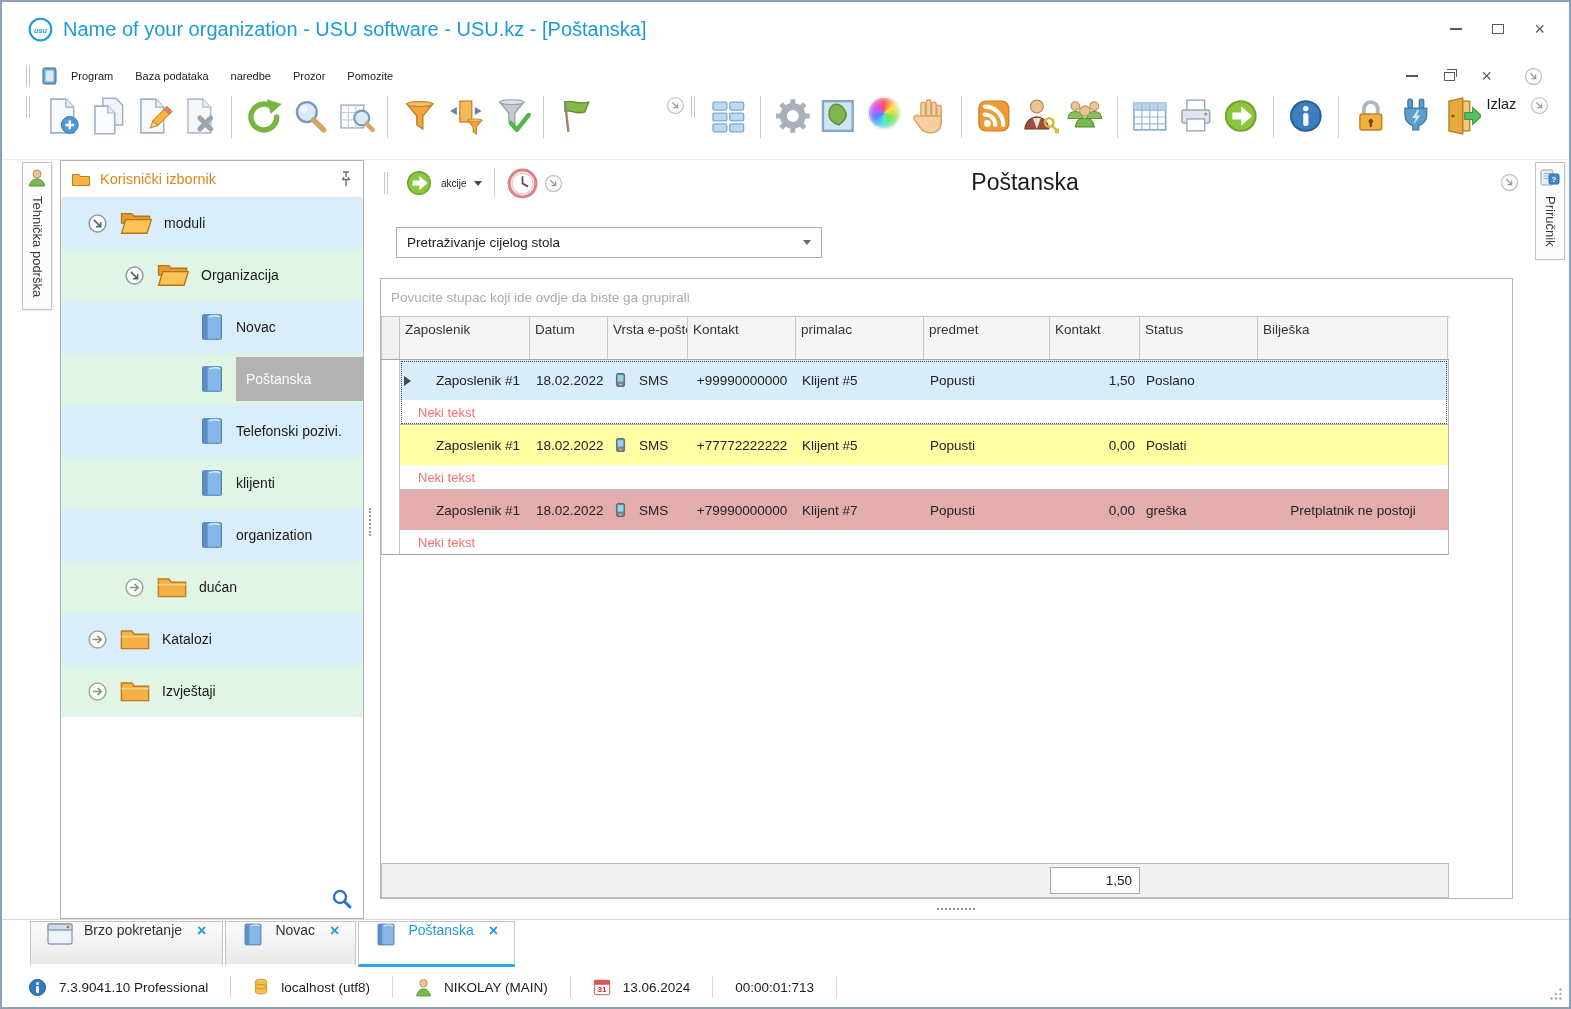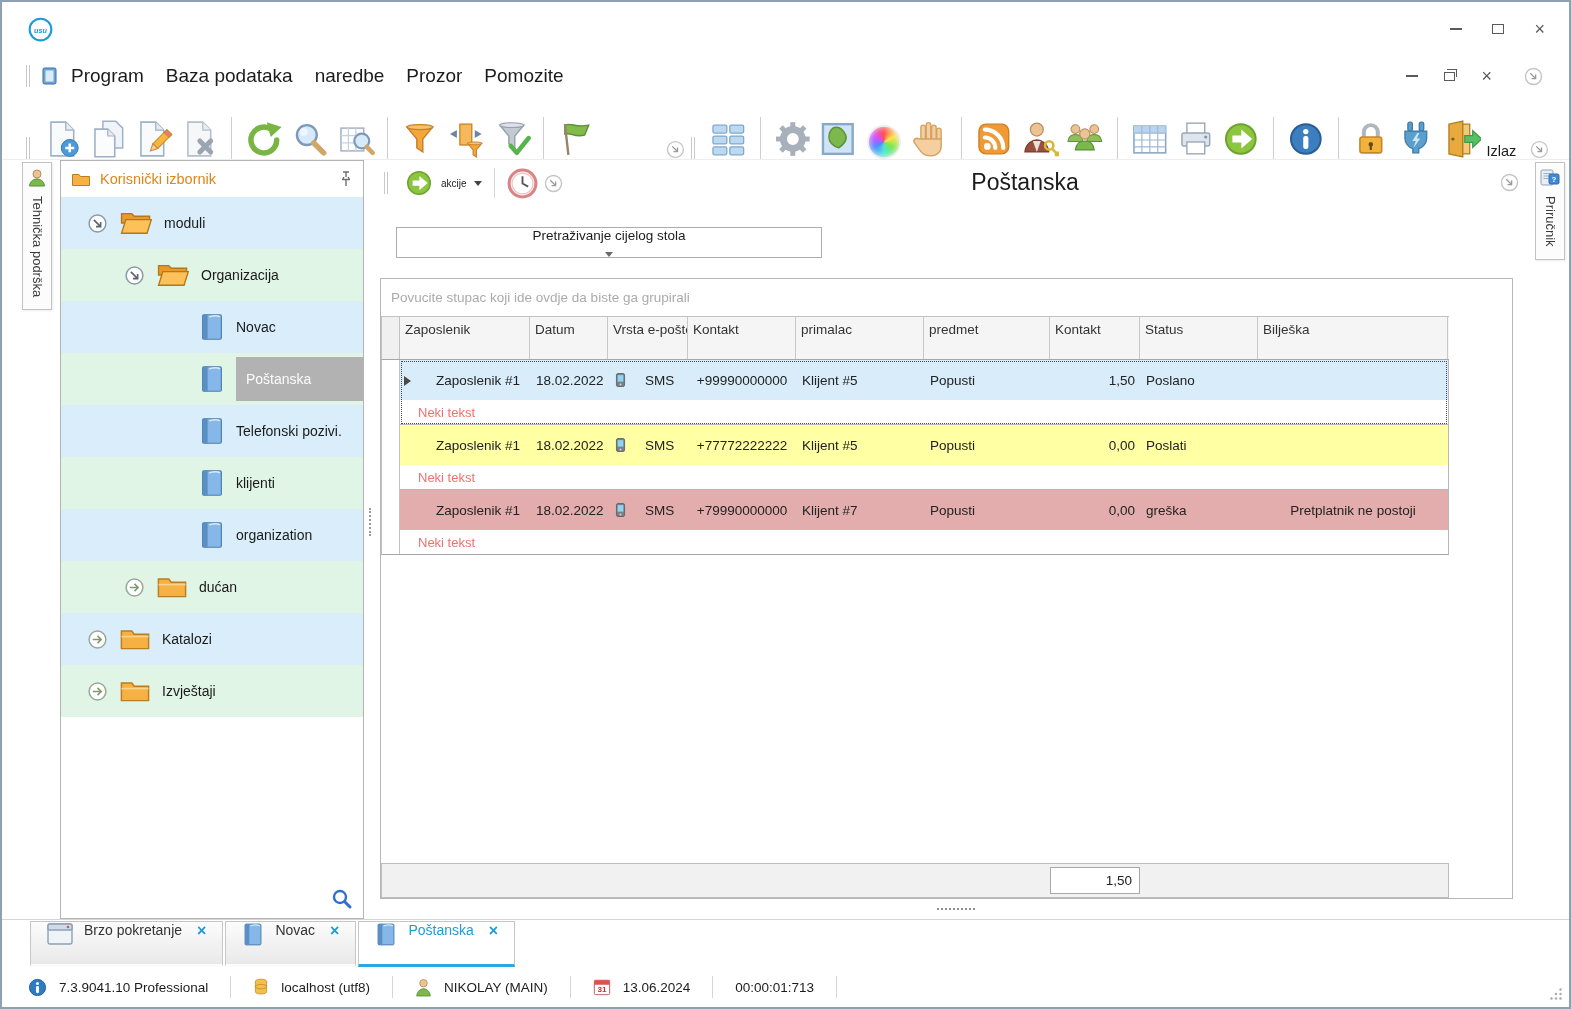"Name of your organization -" span.title { html: none -> <span>Name of your organization - USU software - USU.kz - [Poštanska]</span> }
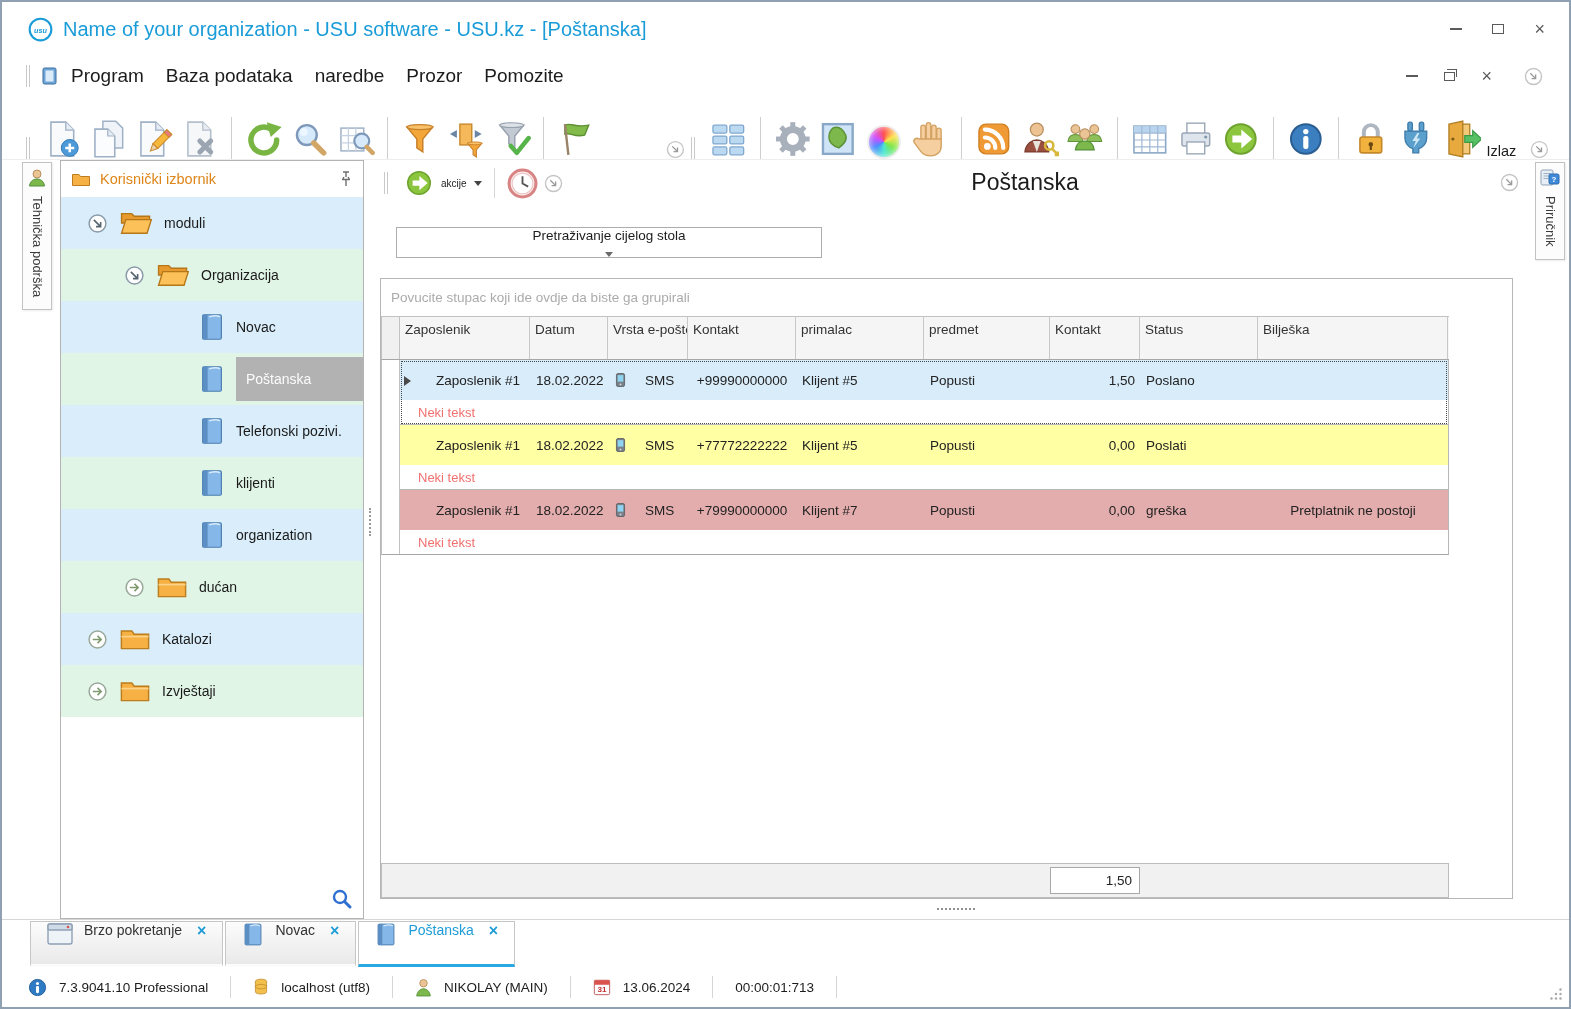"Program" .menubar .menu-item { font-size: 19px -> 11px }
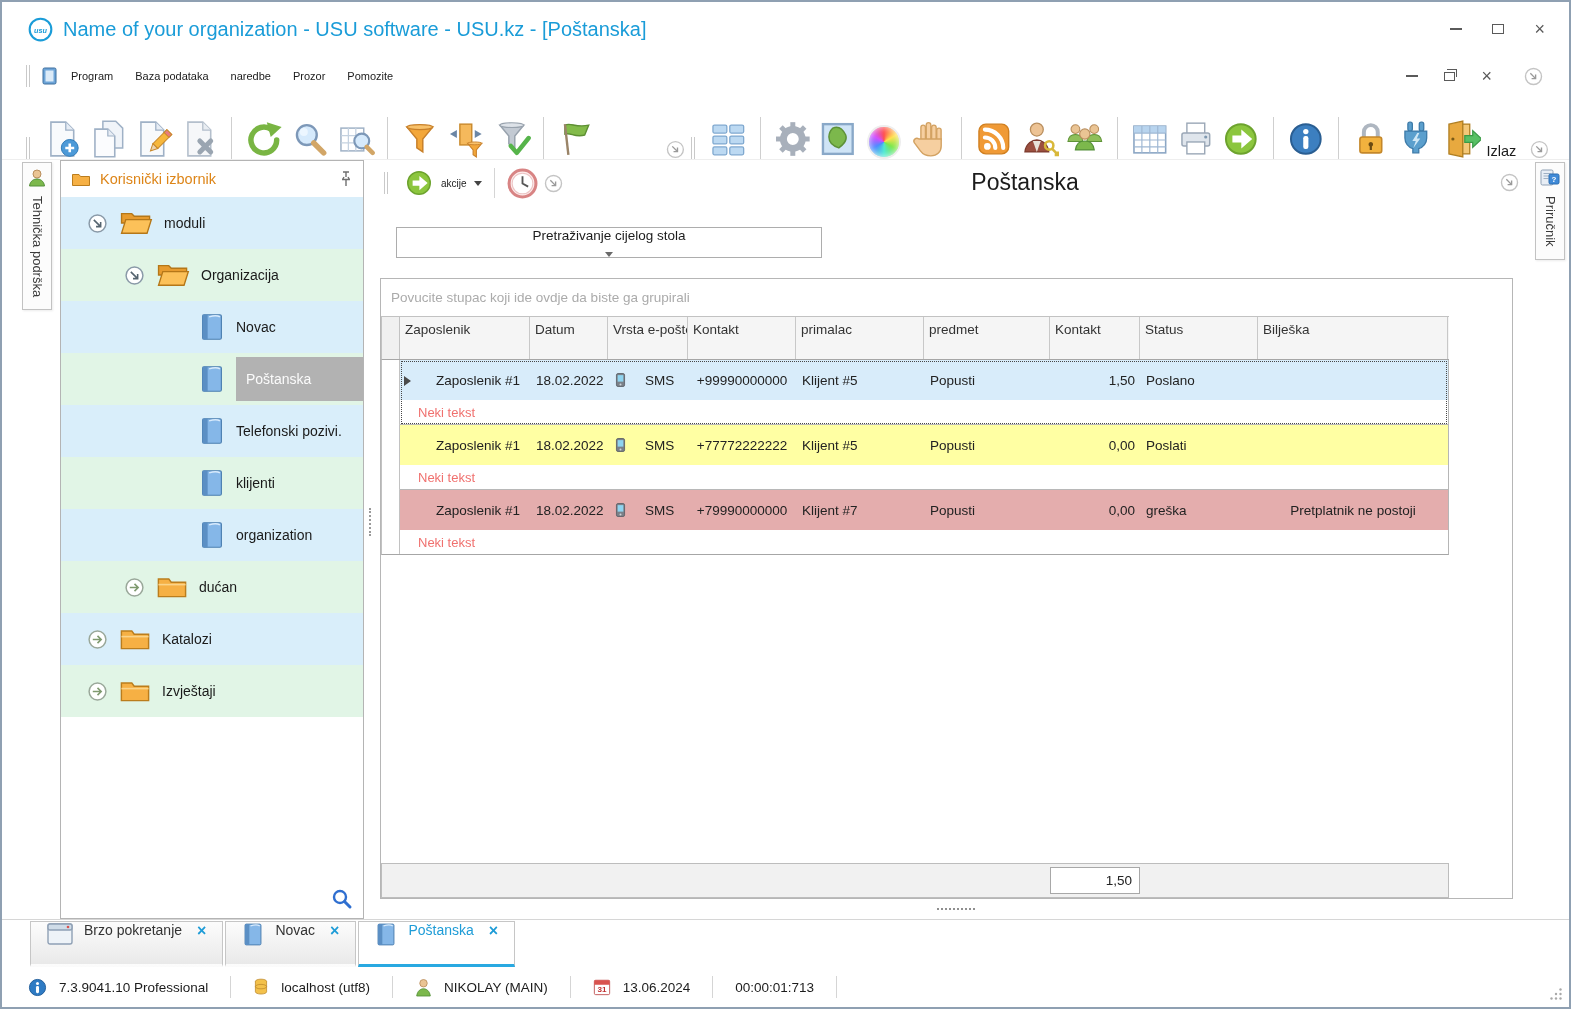"Izlaz" .toolbar { align-items: flex-end -> flex-start }
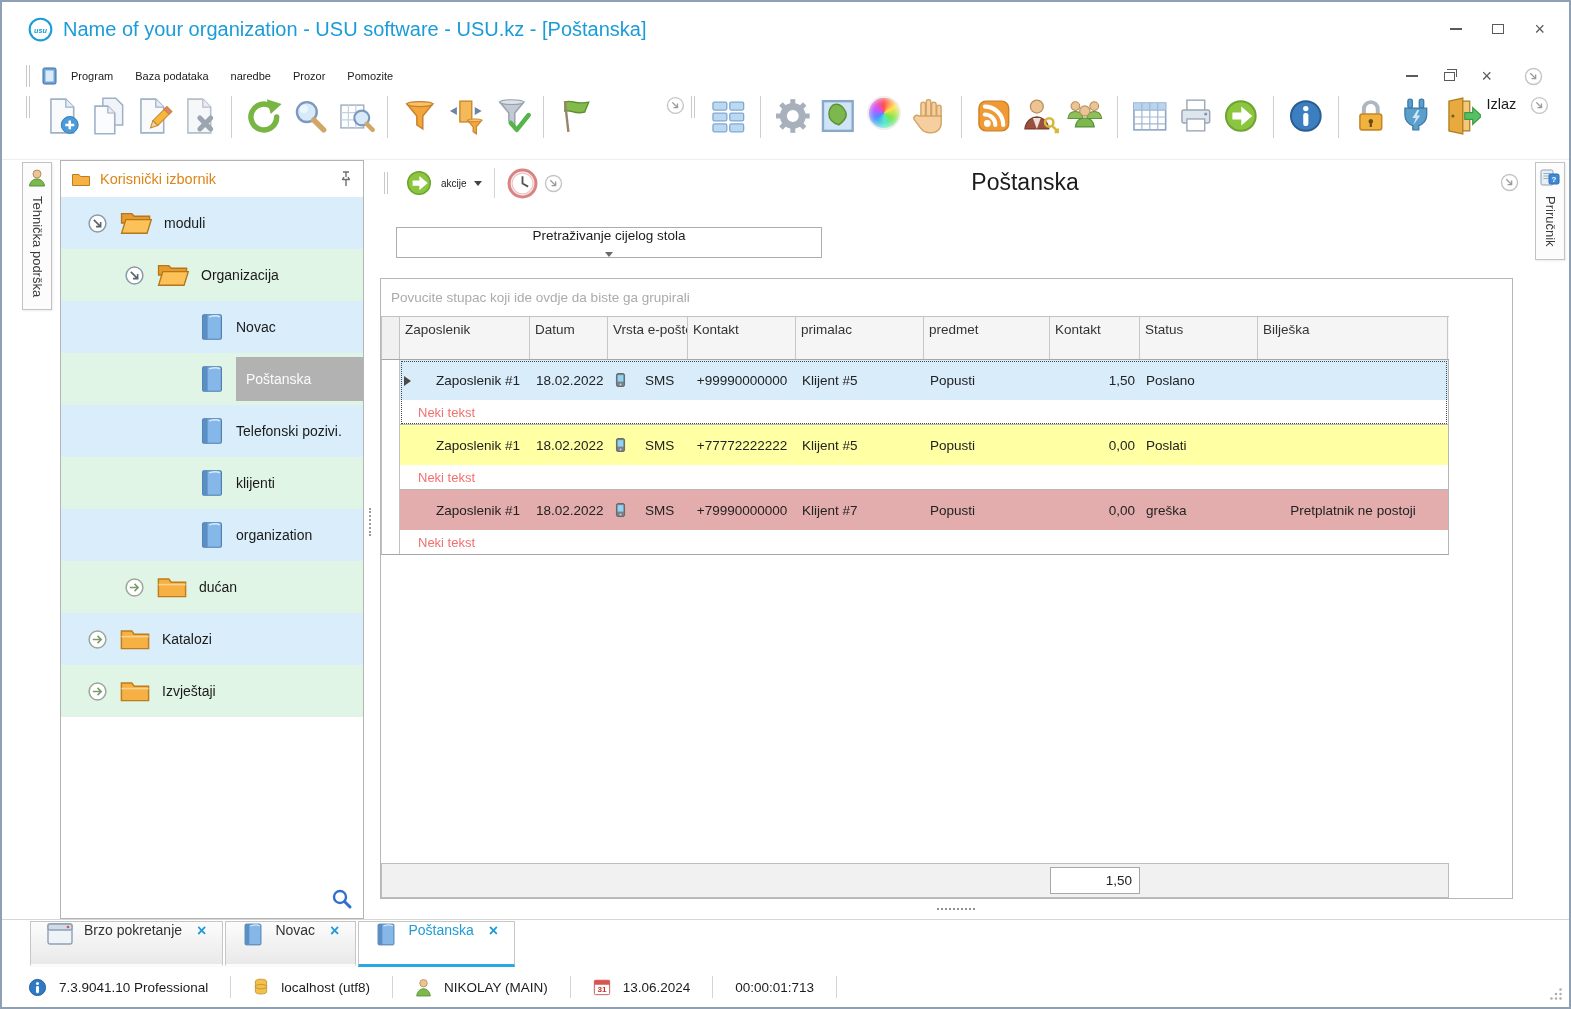"Pretraživanje cijelog stola" .combo { flex-direction: column -> none }
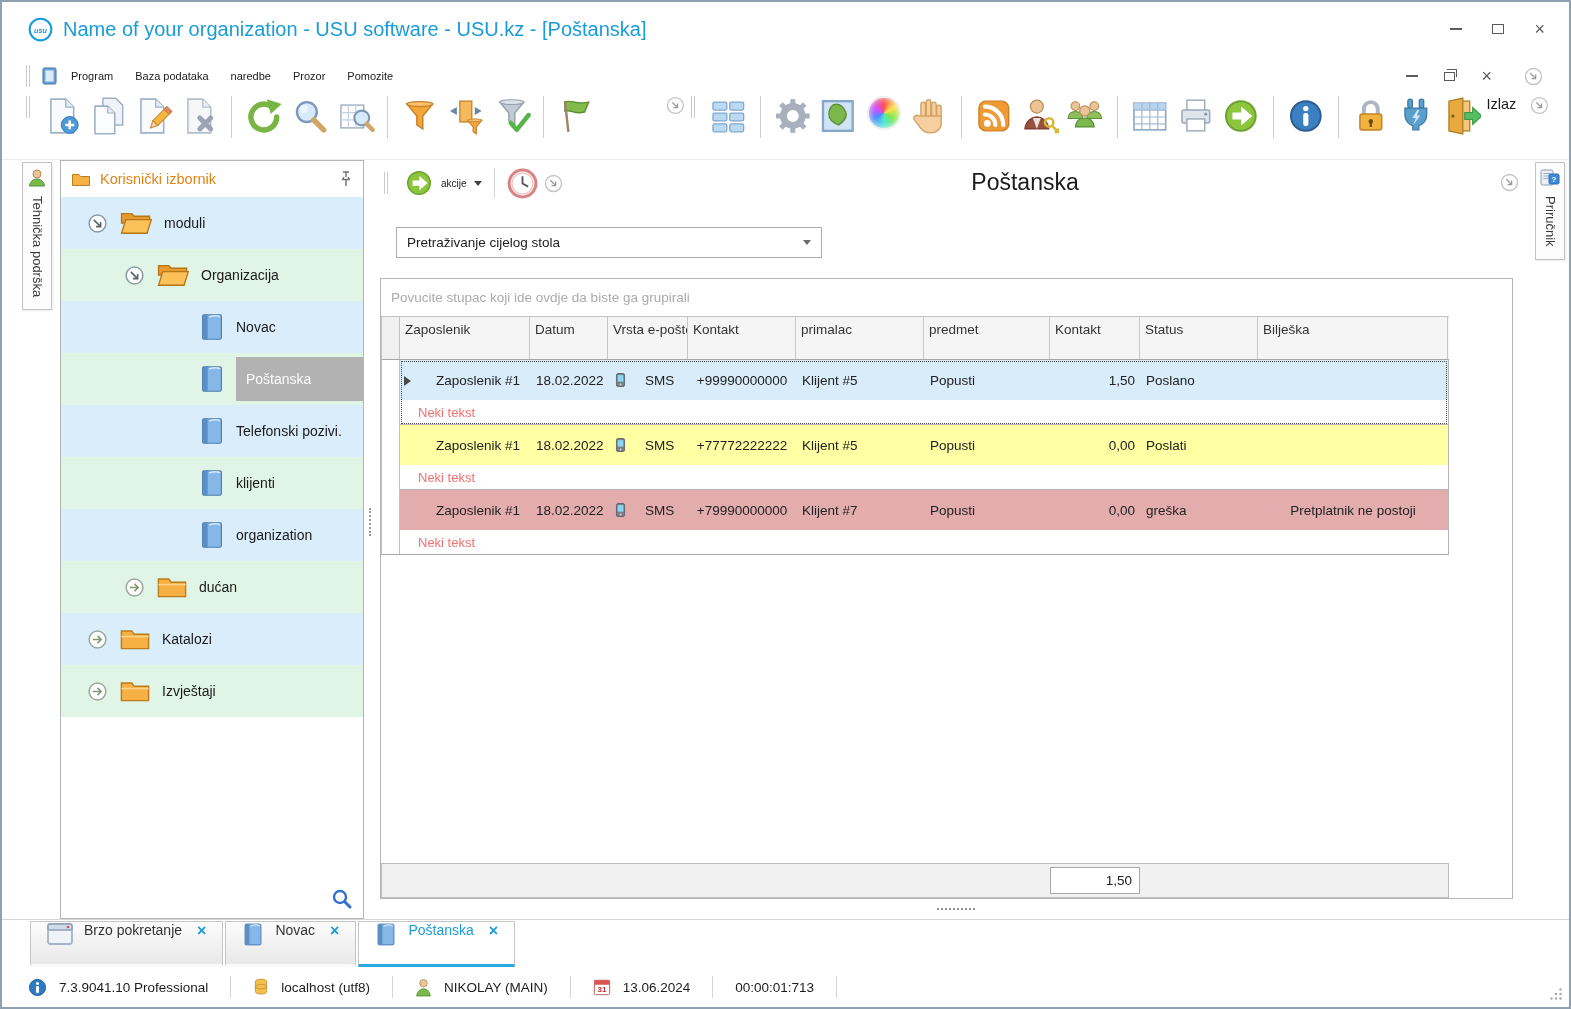"SMS" .cell.vrsta { gap: 18px -> 12px }
